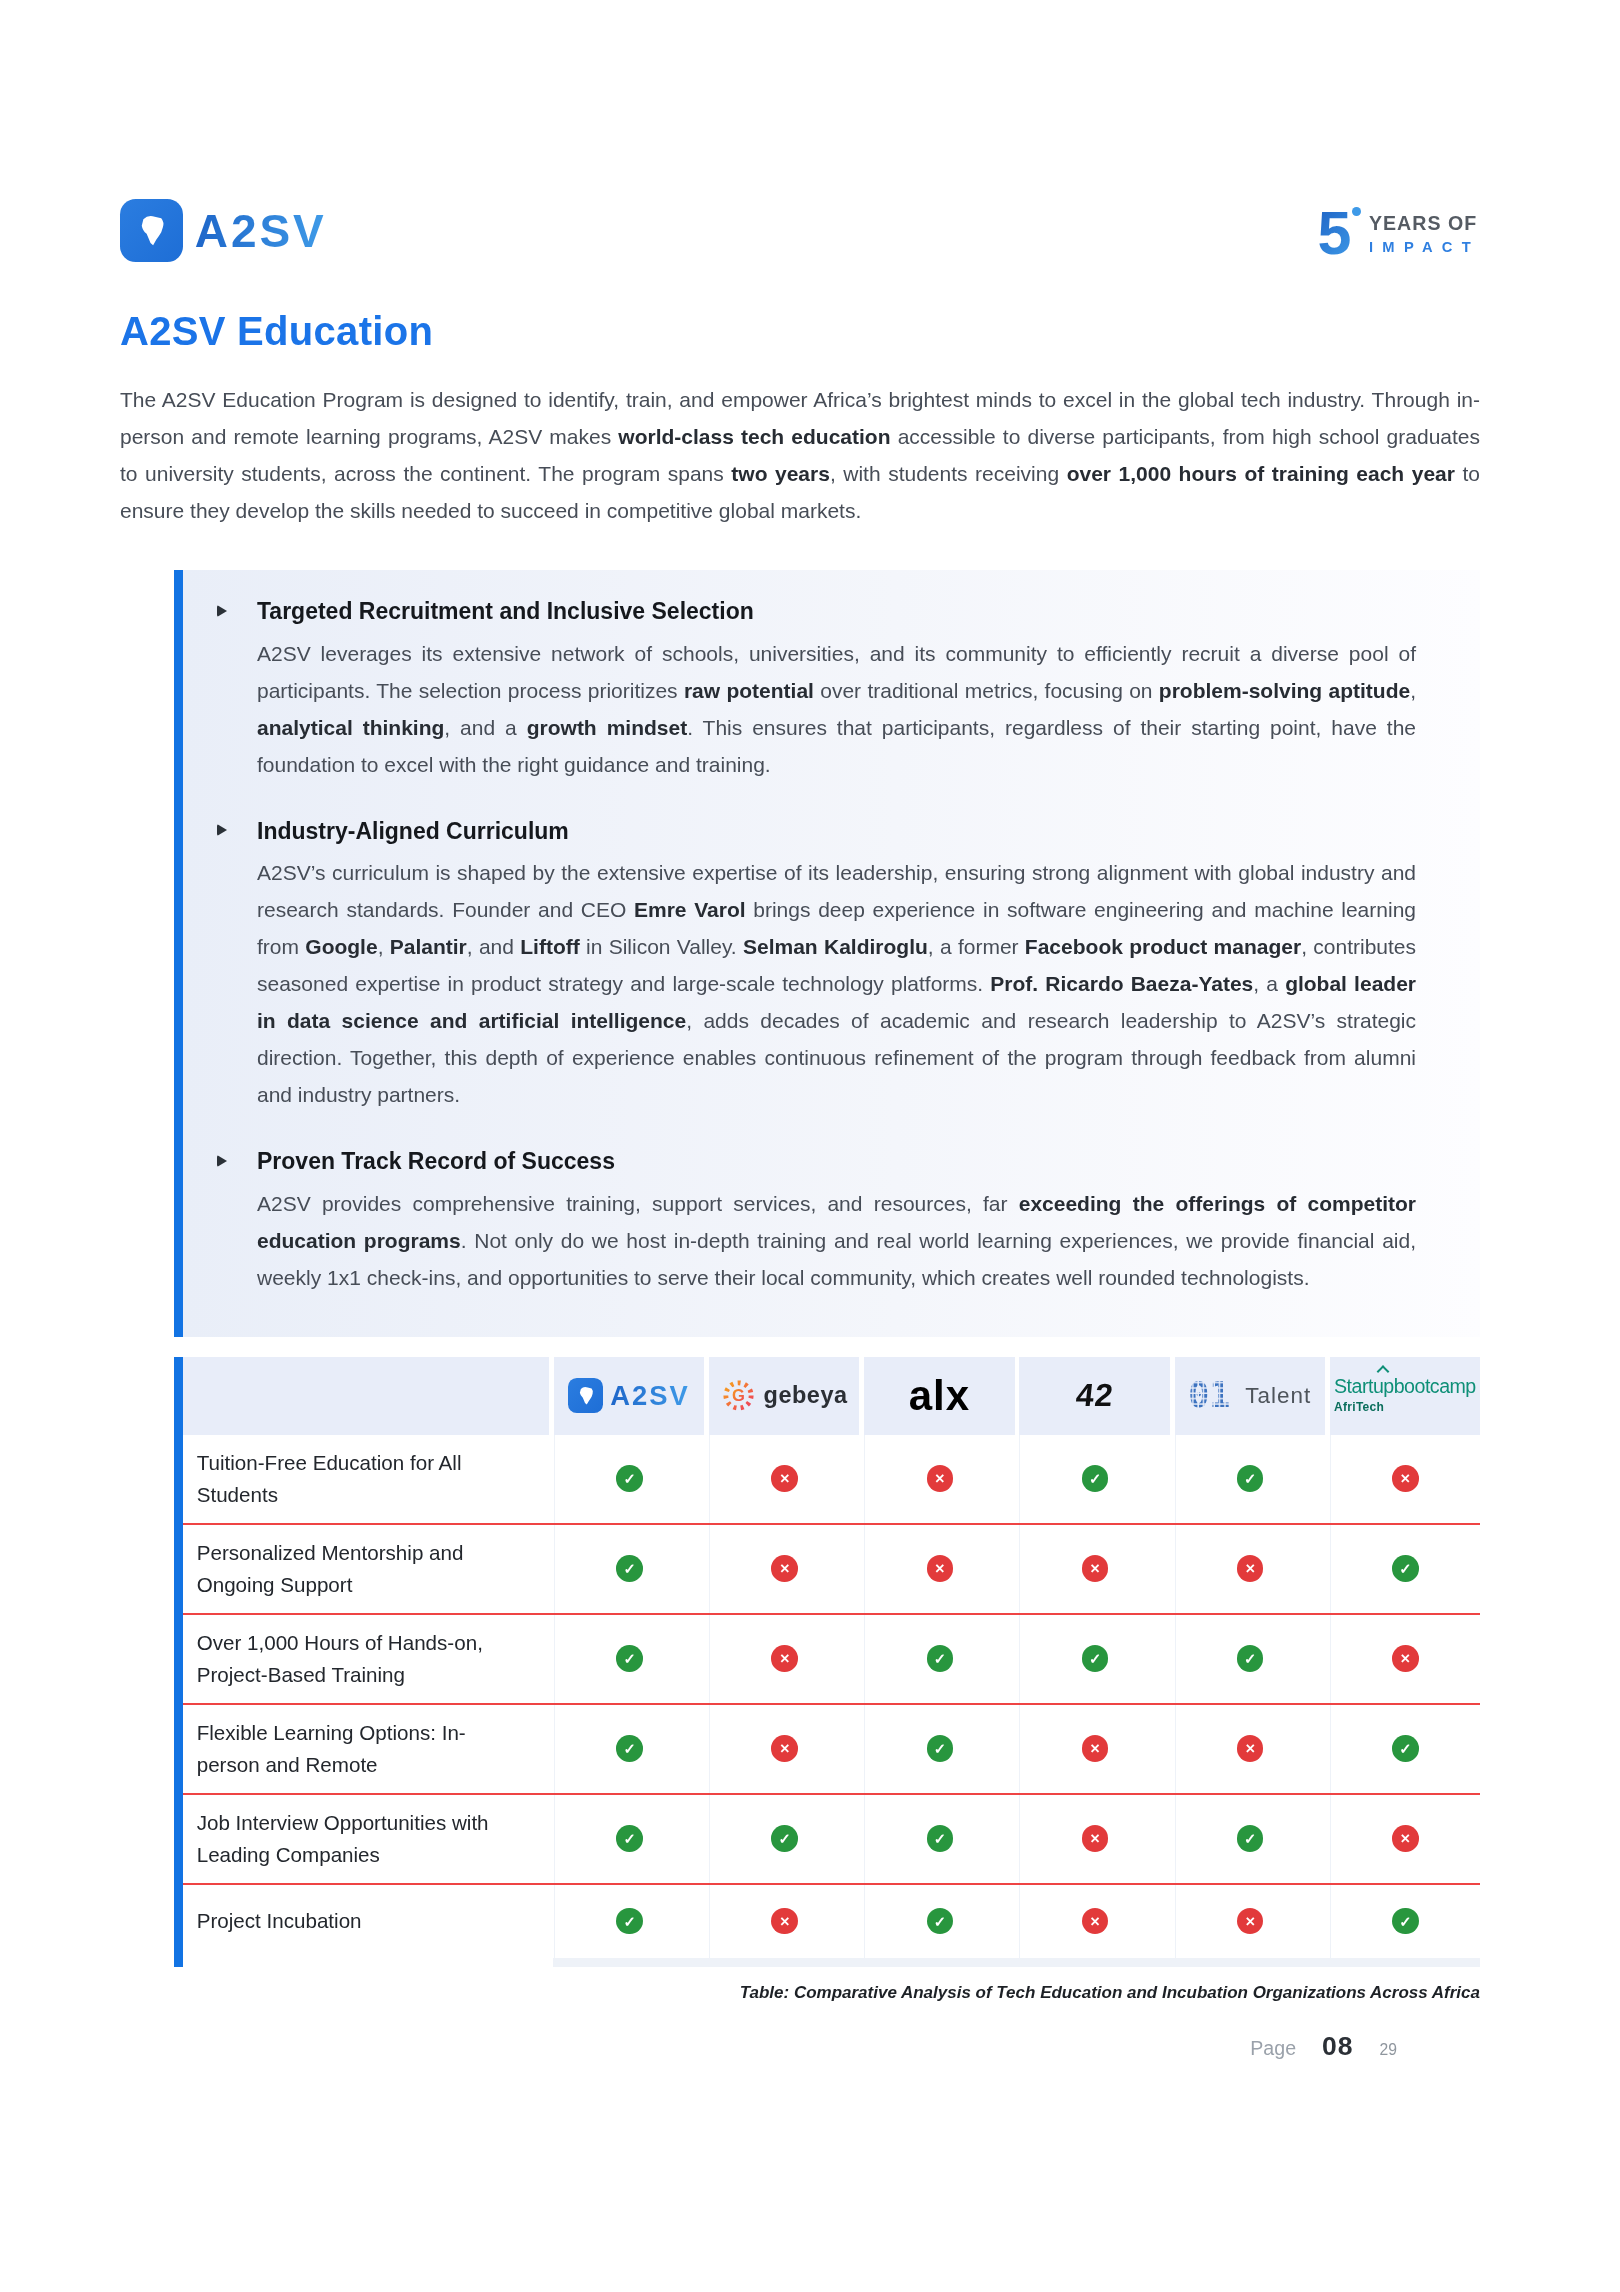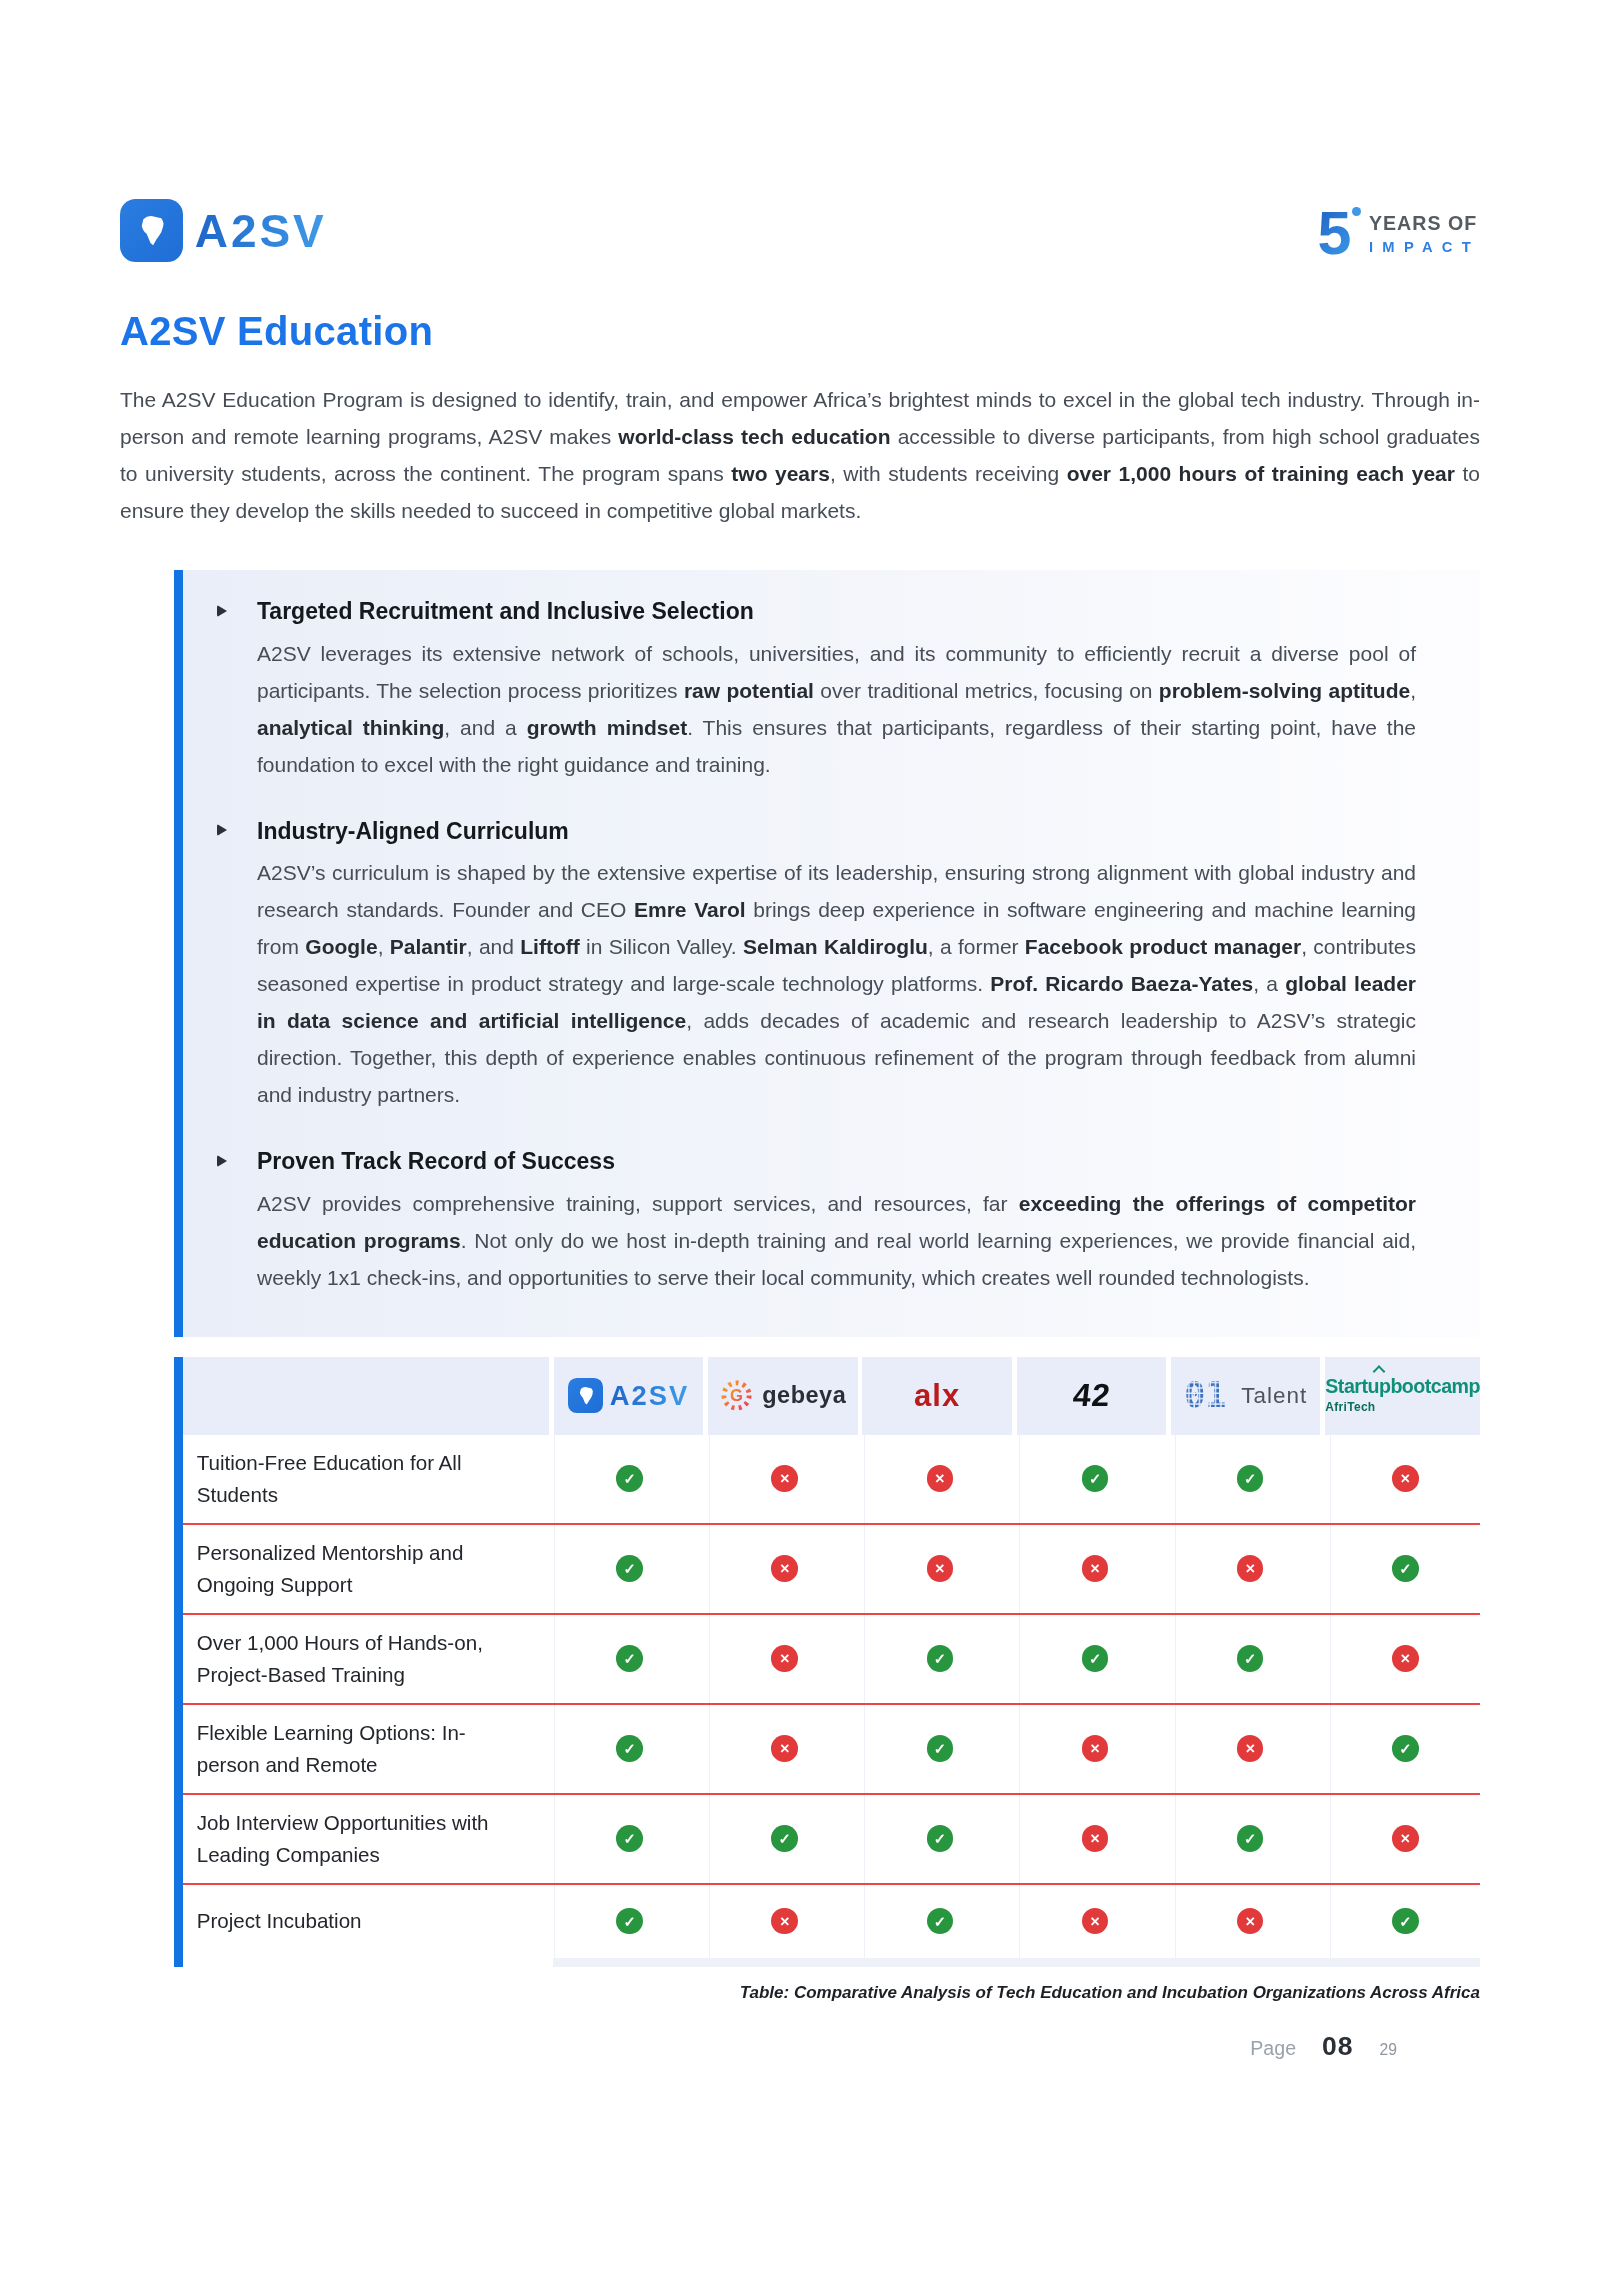"alx" .lg-alx { color: #b91c1c -> #000000; font-size: 31px -> 42px }
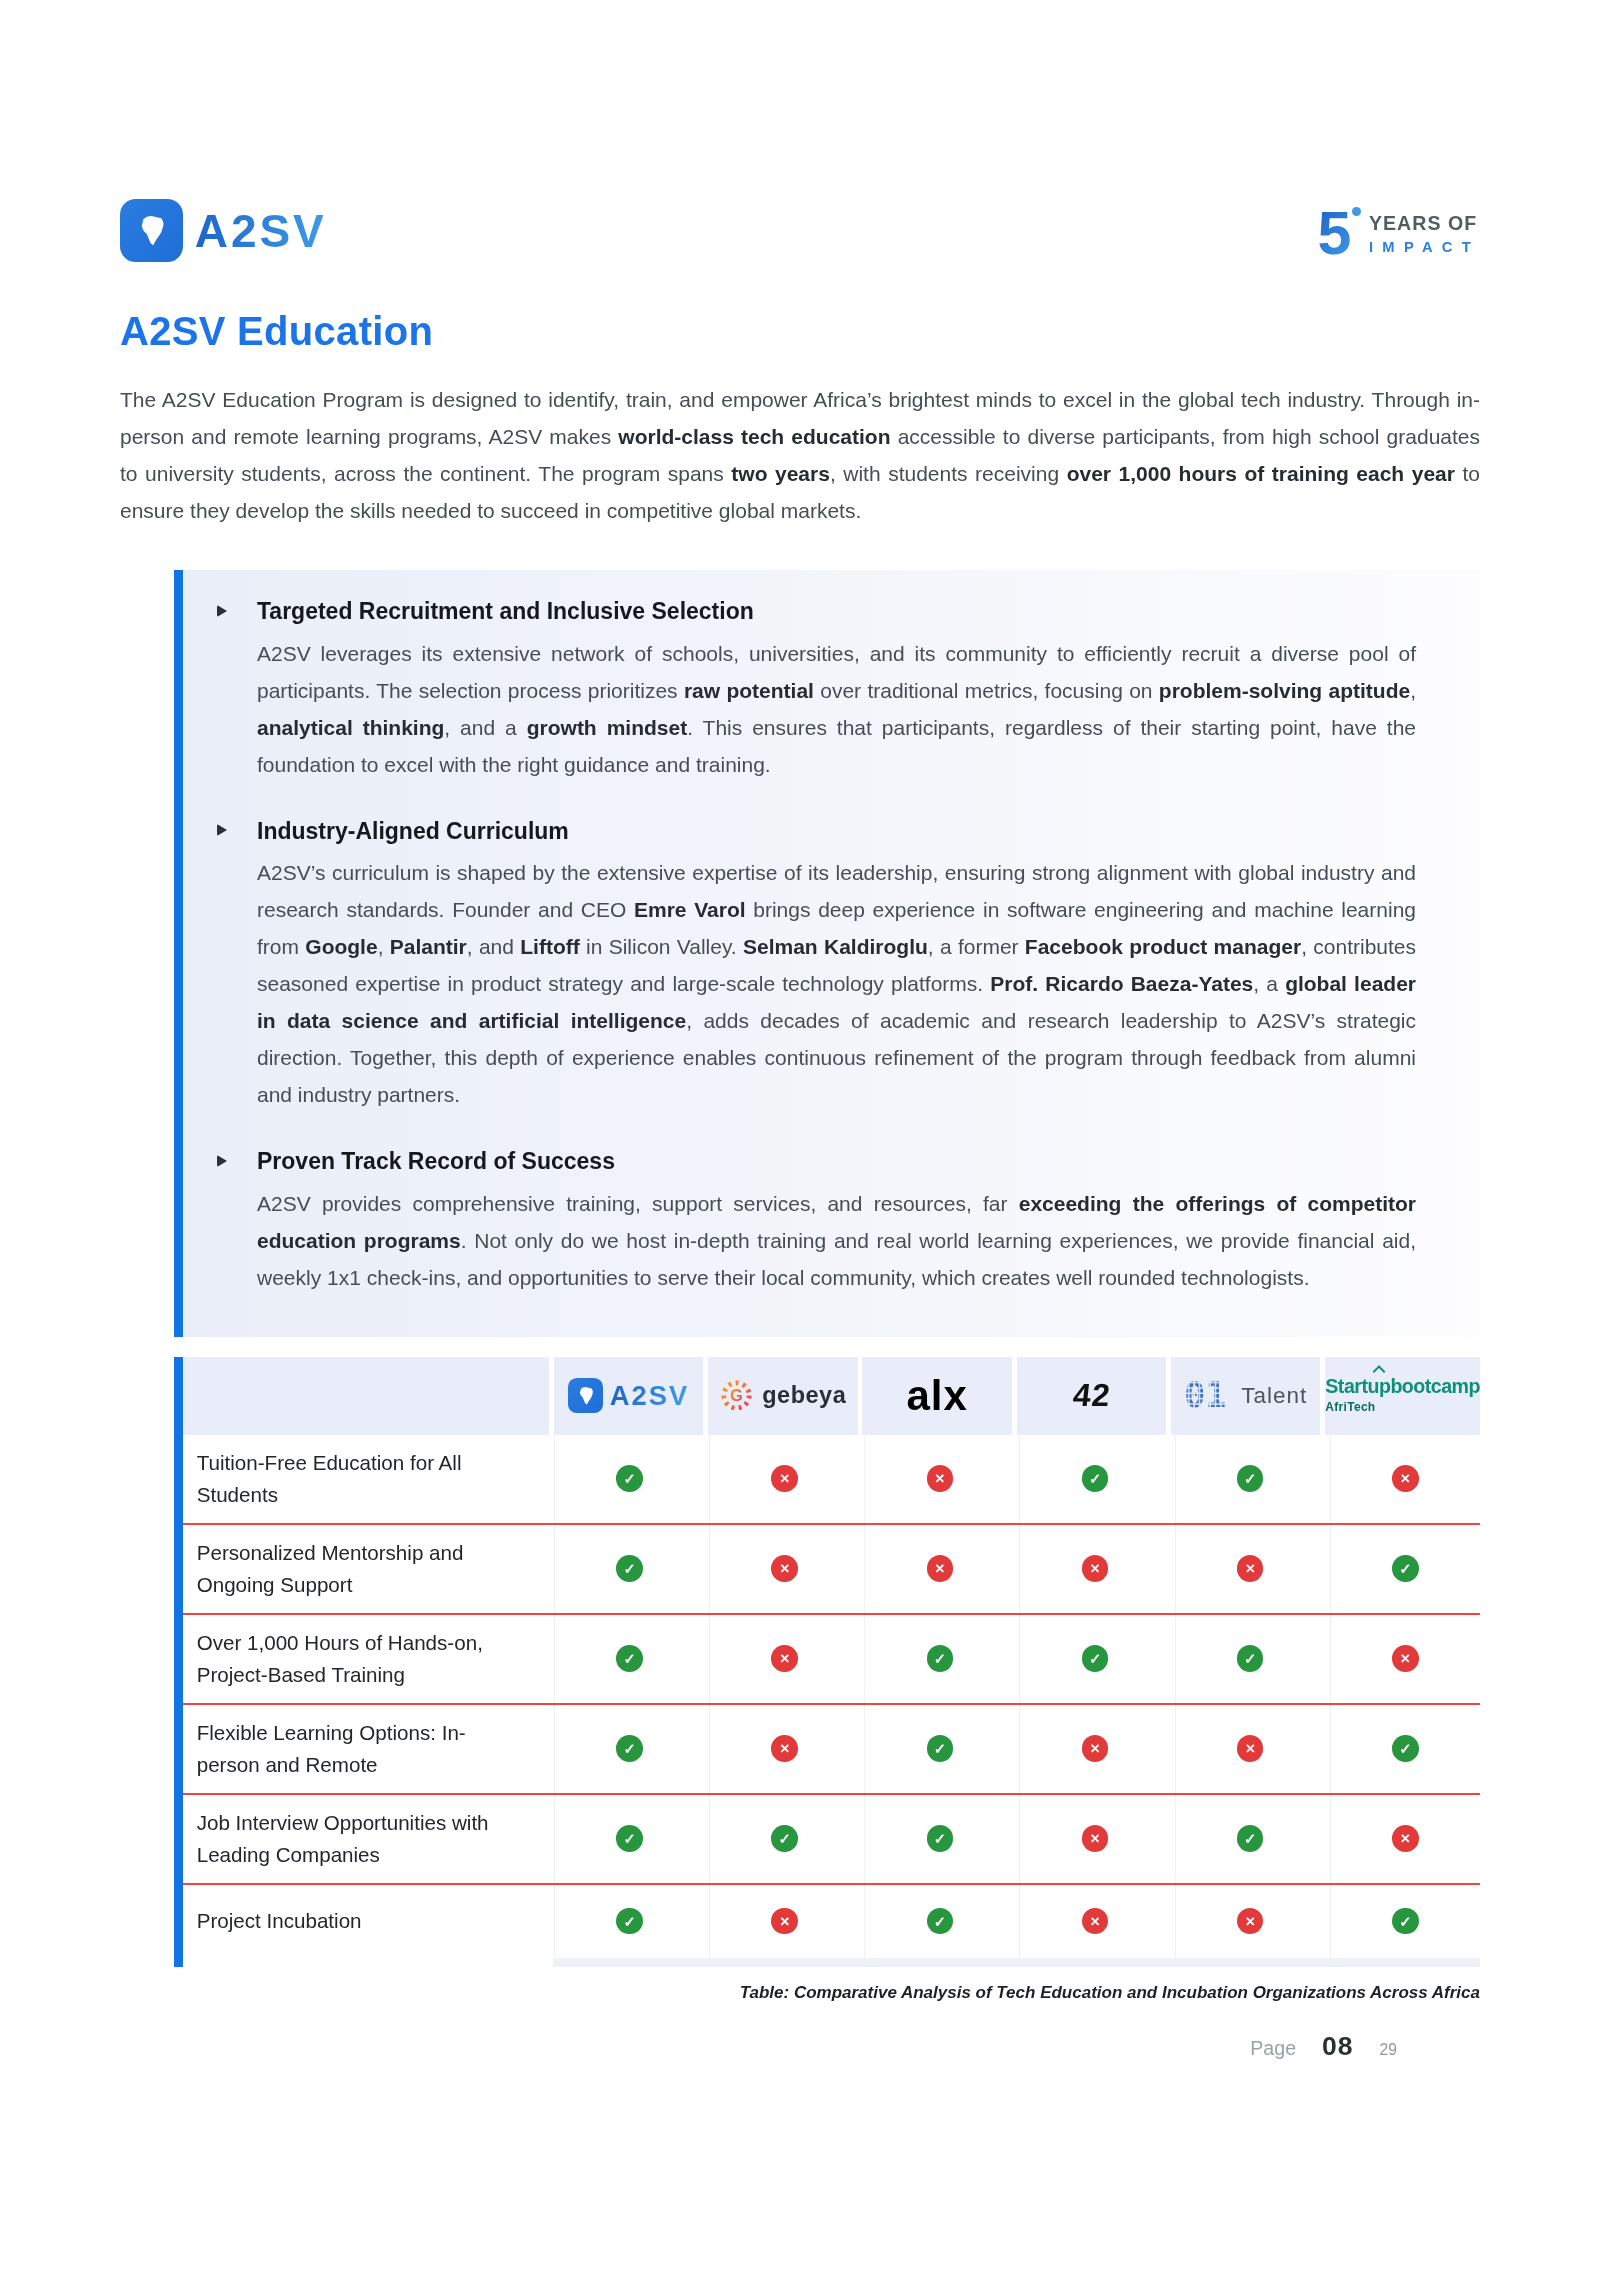"Startupbootcamp" .sbc-main { font-weight: 700 -> 400 }
